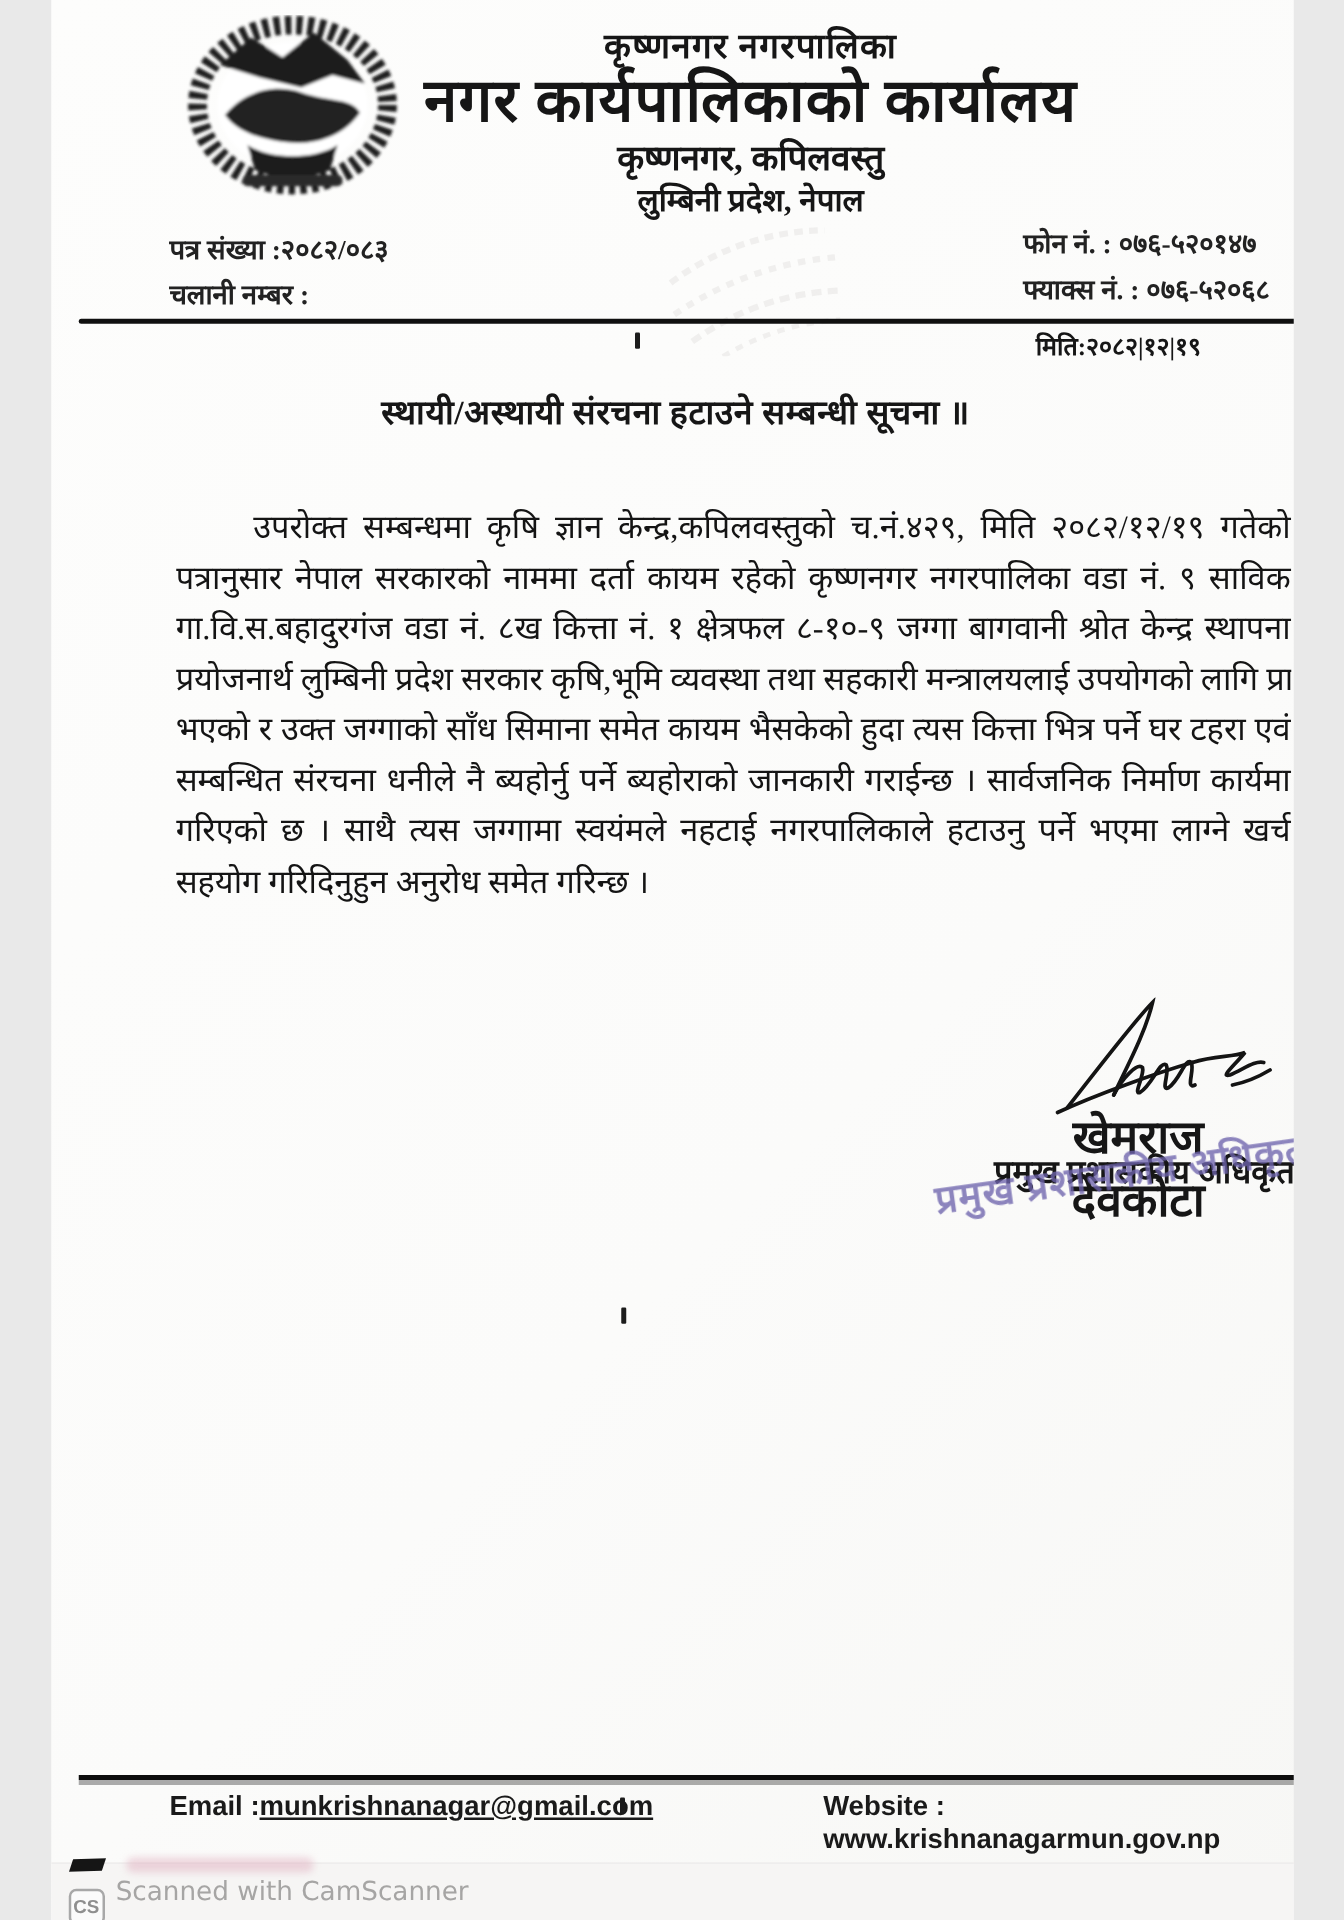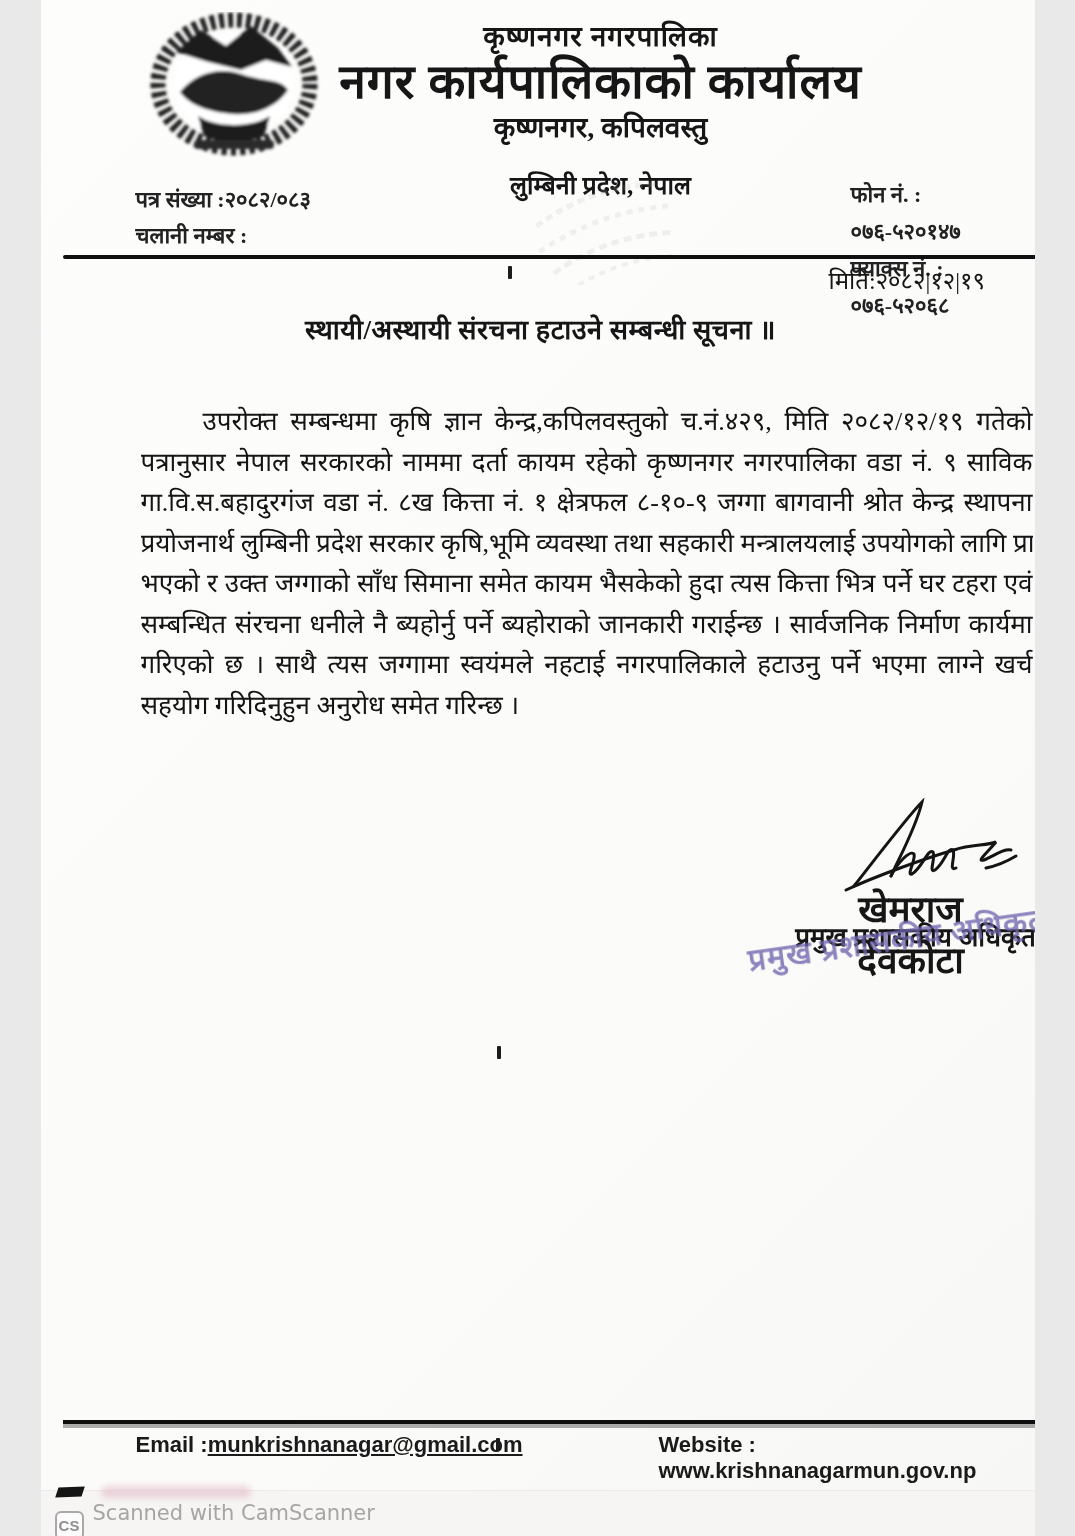"लुम्बिनी प्रदेश, नेपाल" .lh-addr2 { margin-top: 24px -> none }
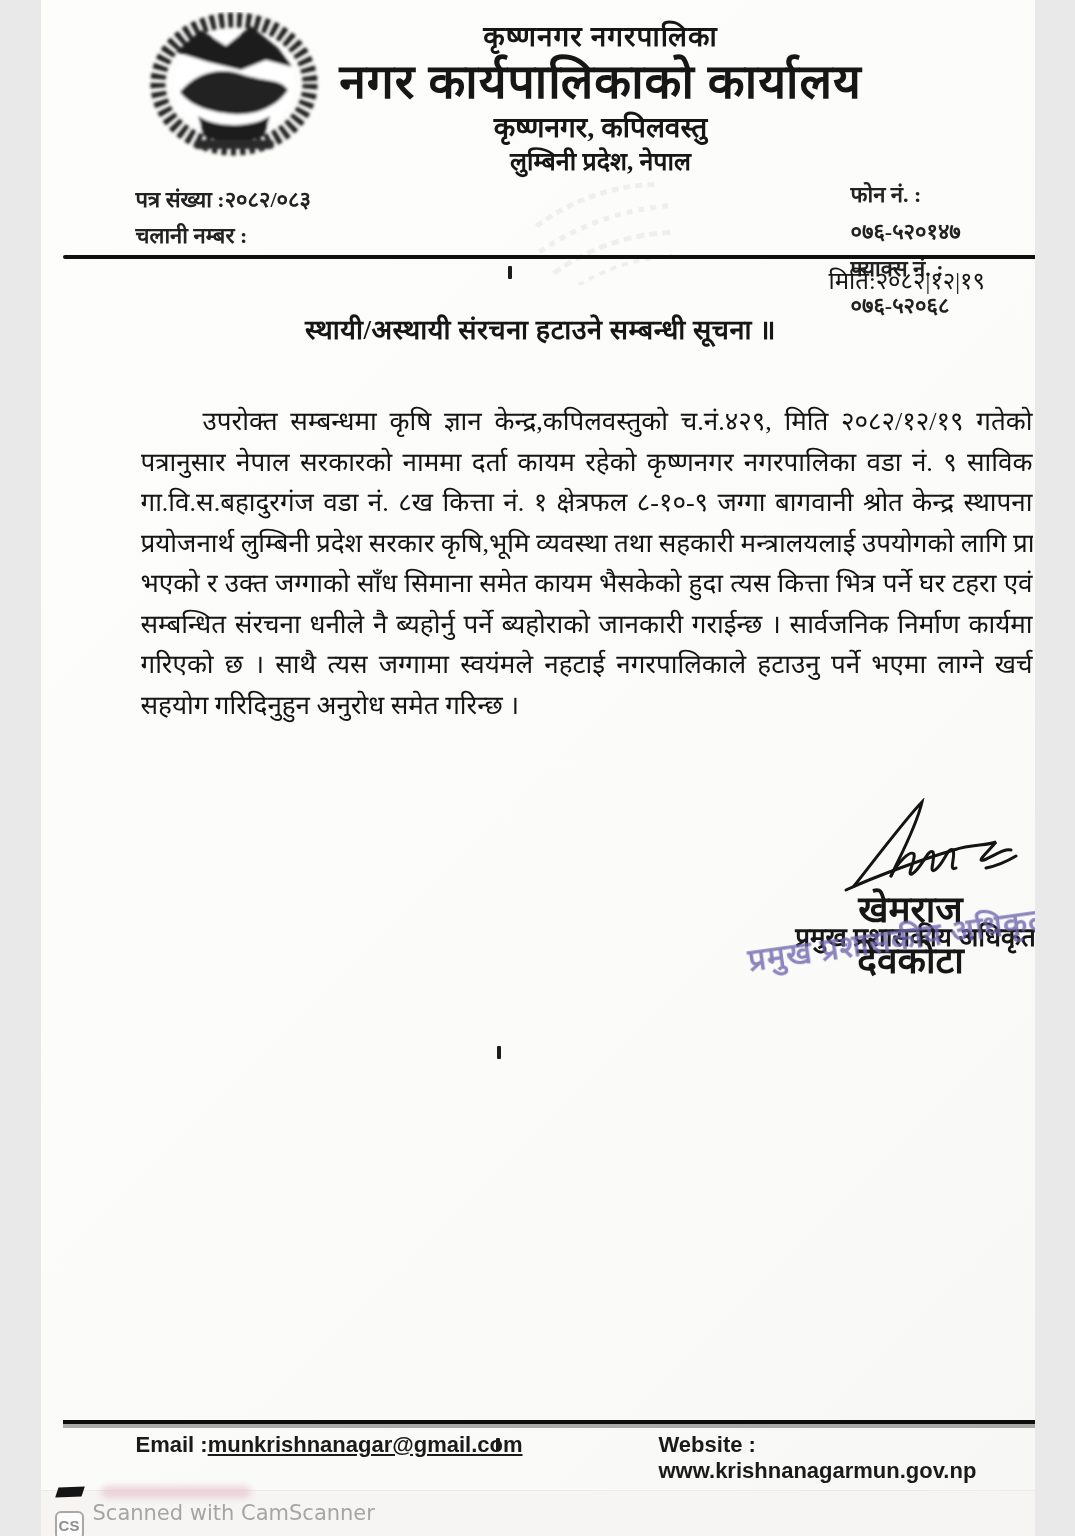"फोन नं. : ०७६-५२०१४७" .phones { margin-left: 32px -> none }
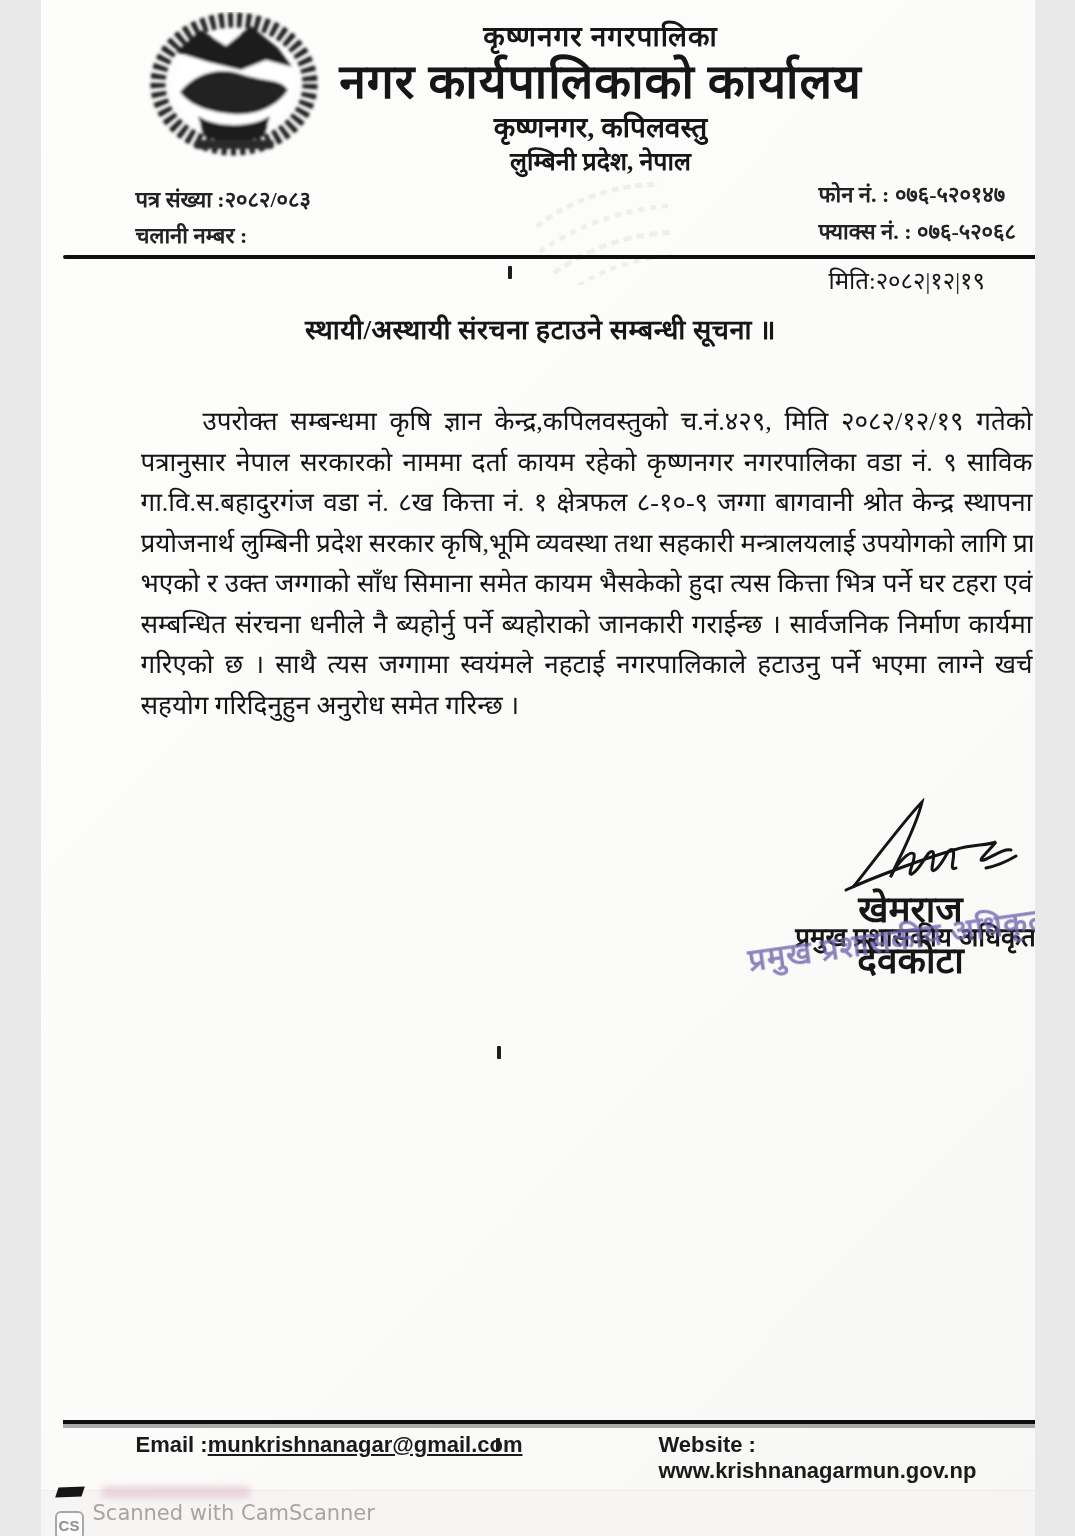"मिति:२०८२|१२|१९" .date-line { font-size: 24px -> 20px; font-weight: normal -> bold }
